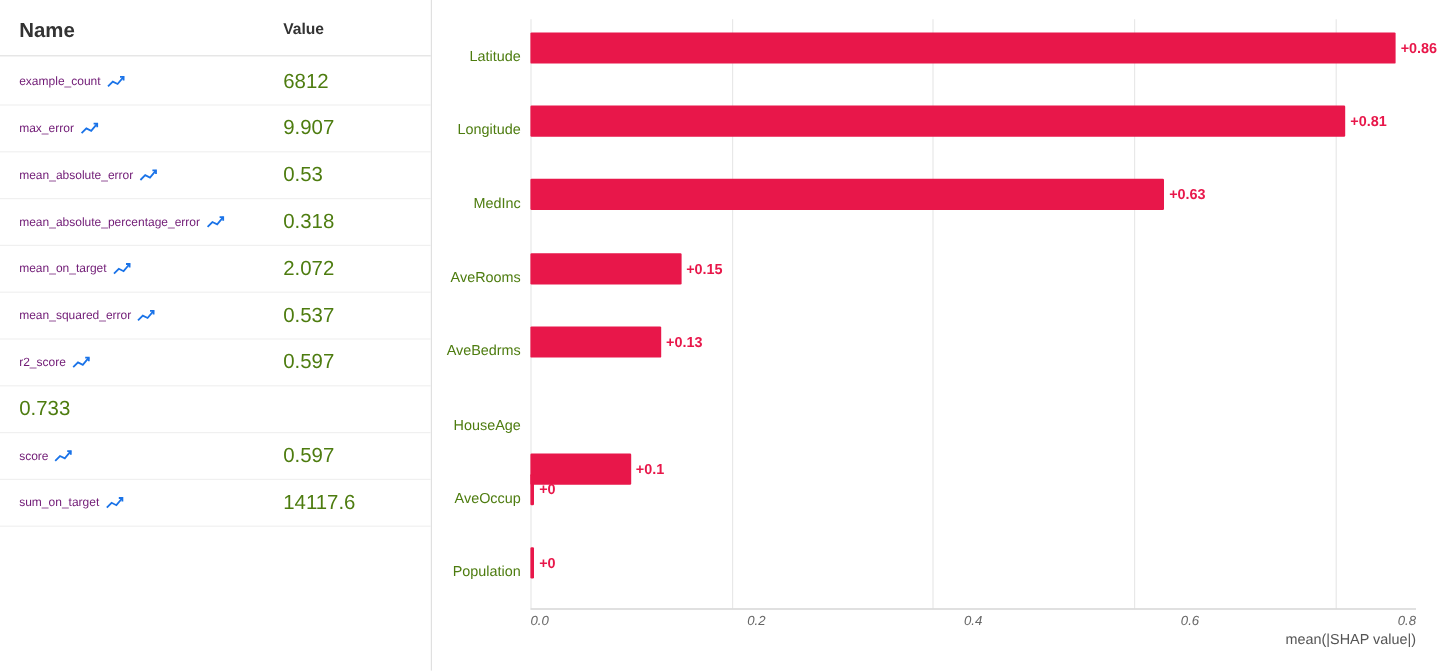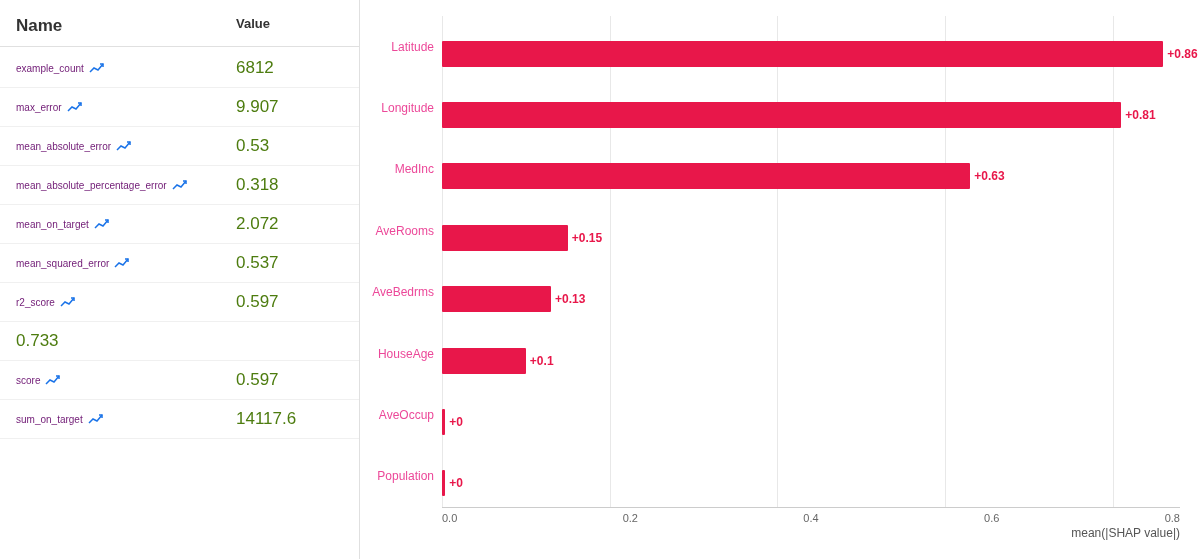"Latitude" .y-label { color: #ec4899 -> #4d7c0f }
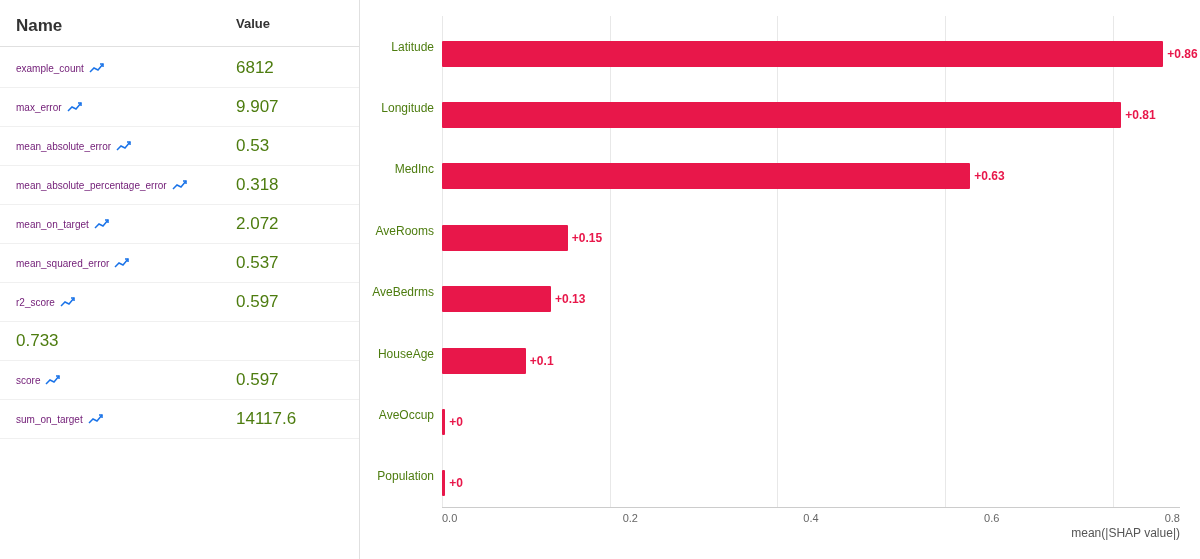"+0.86" .bar-row { align-items: flex-end -> flex-start }
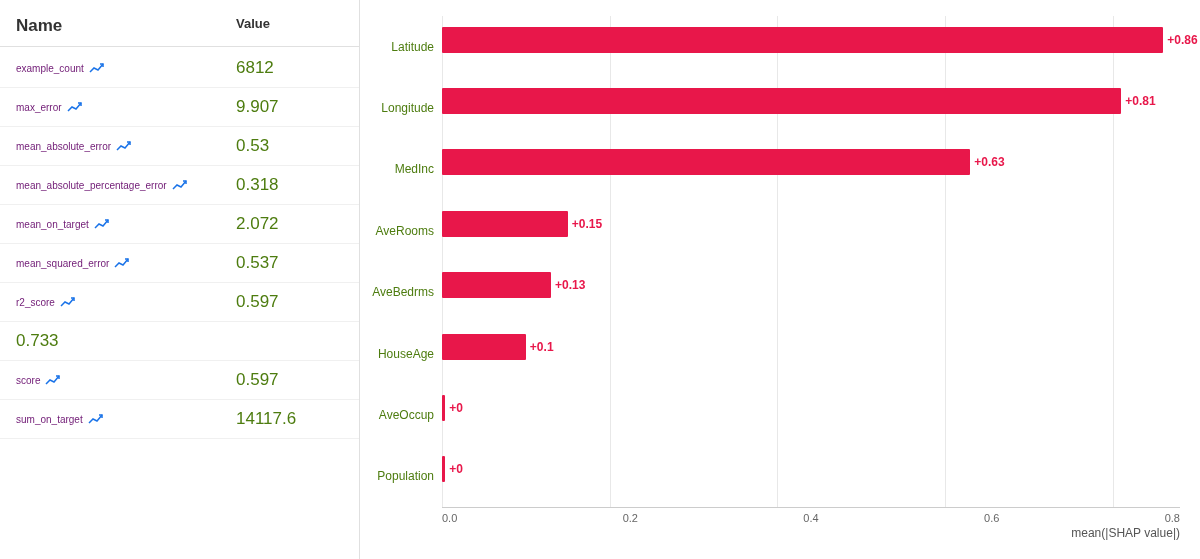"+0.1" div.bar { margin-top: none -> 44px }
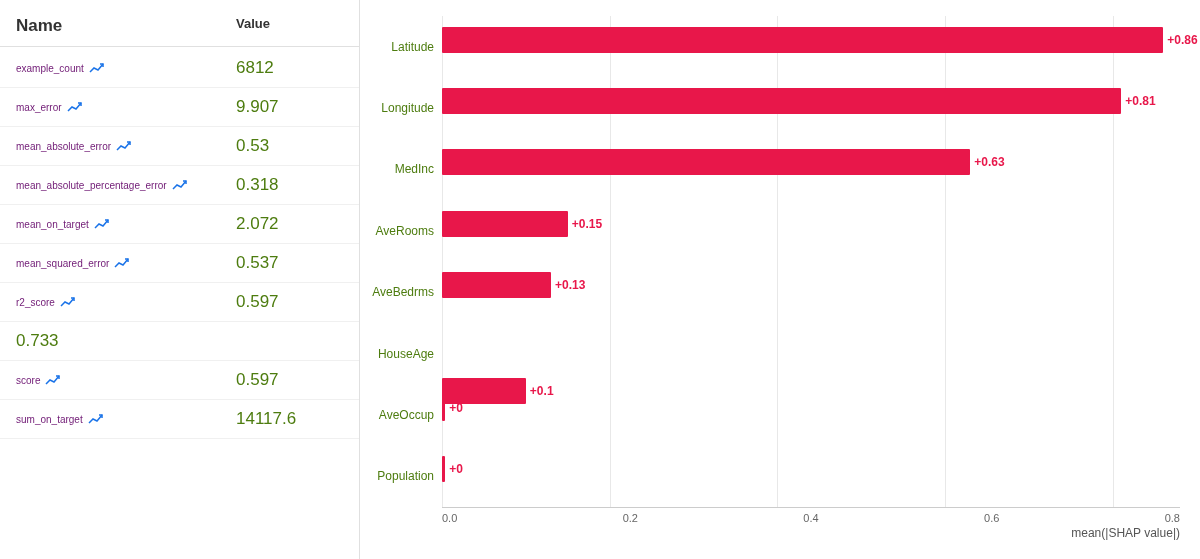"0.0" .x-tick { font-style: none -> italic }
